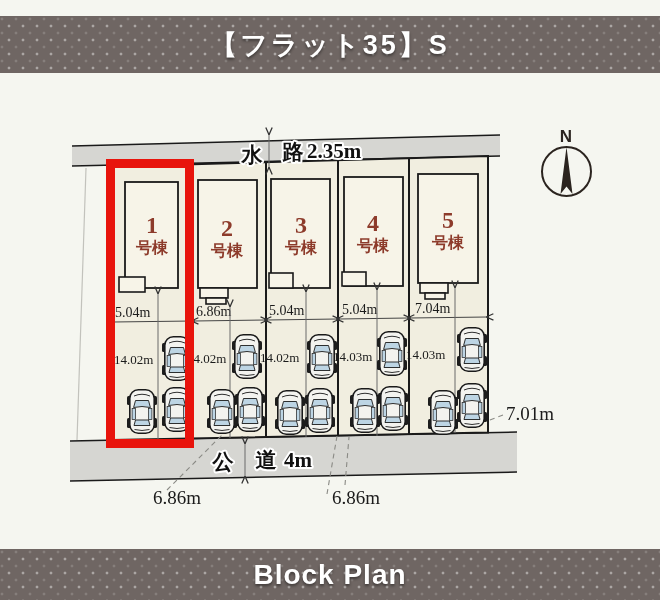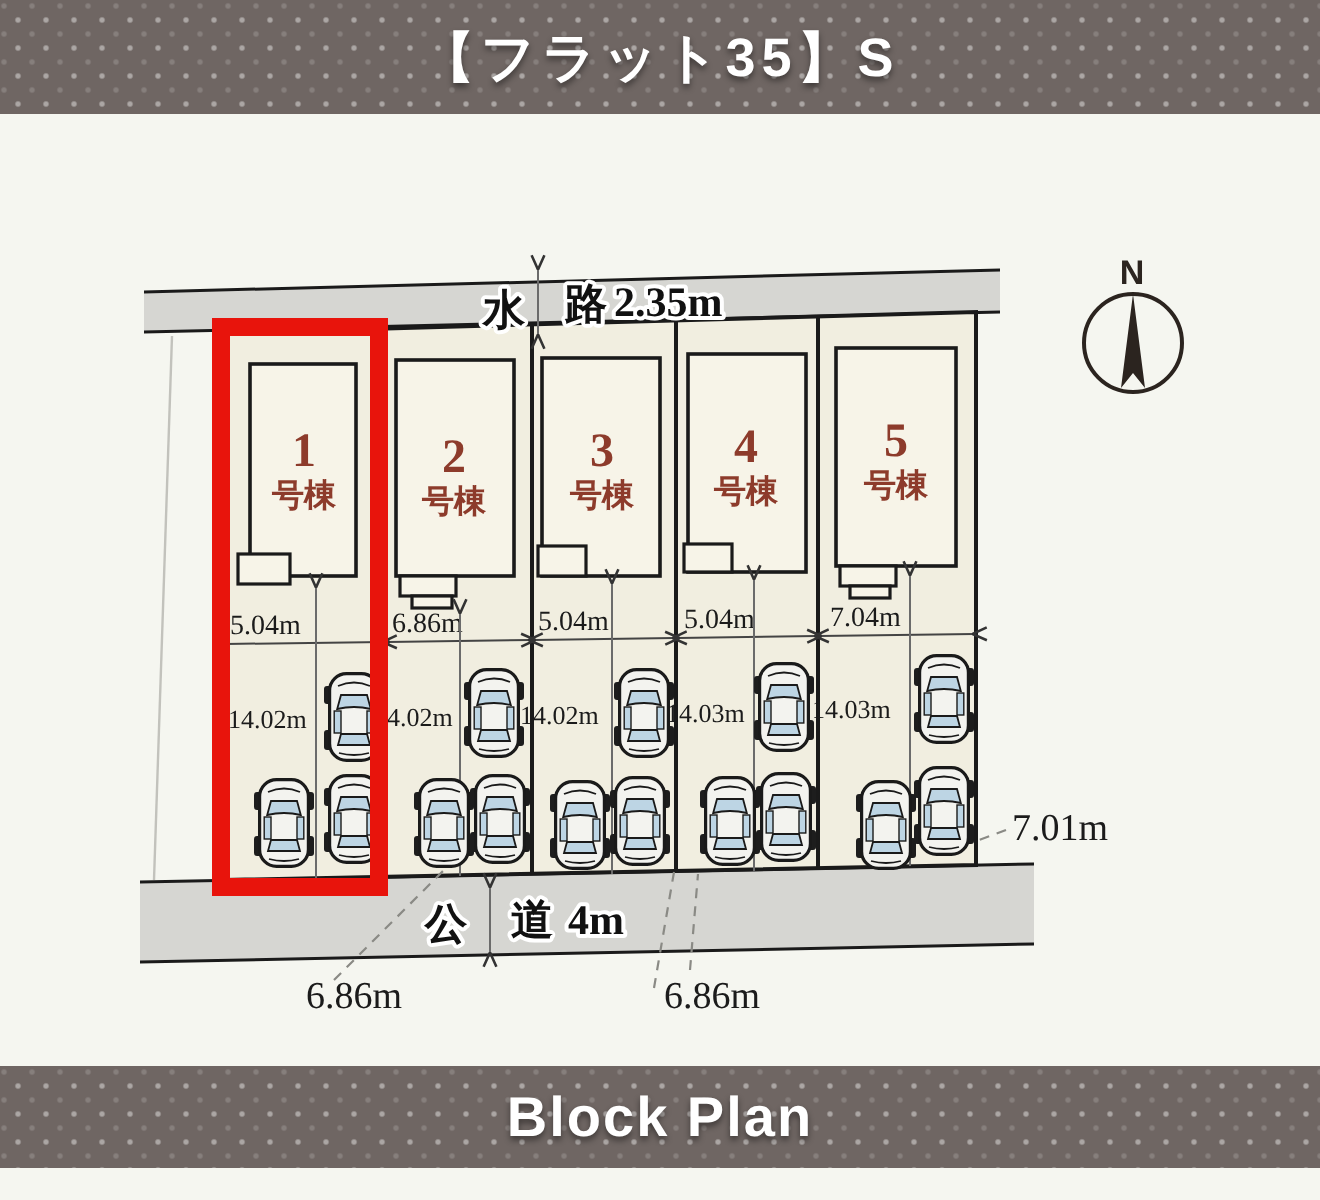"【フラット35】S" .banner.top { top: 0 -> 16px }
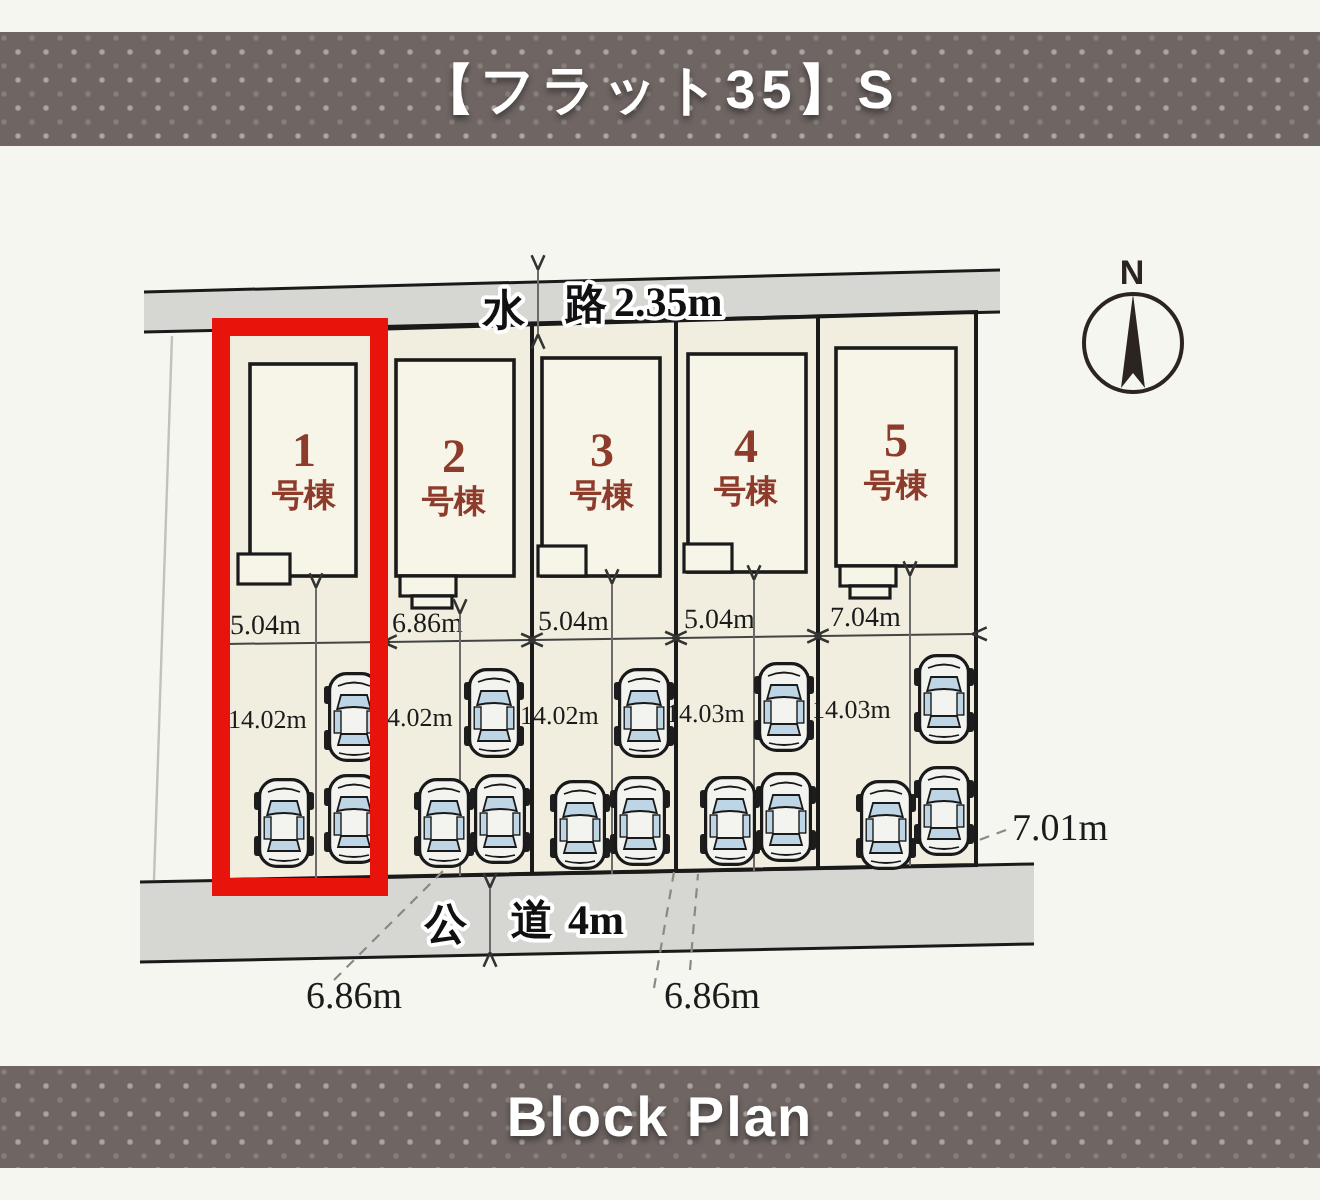"Block Plan" .banner.bottom { bottom: 16px -> 0 }
